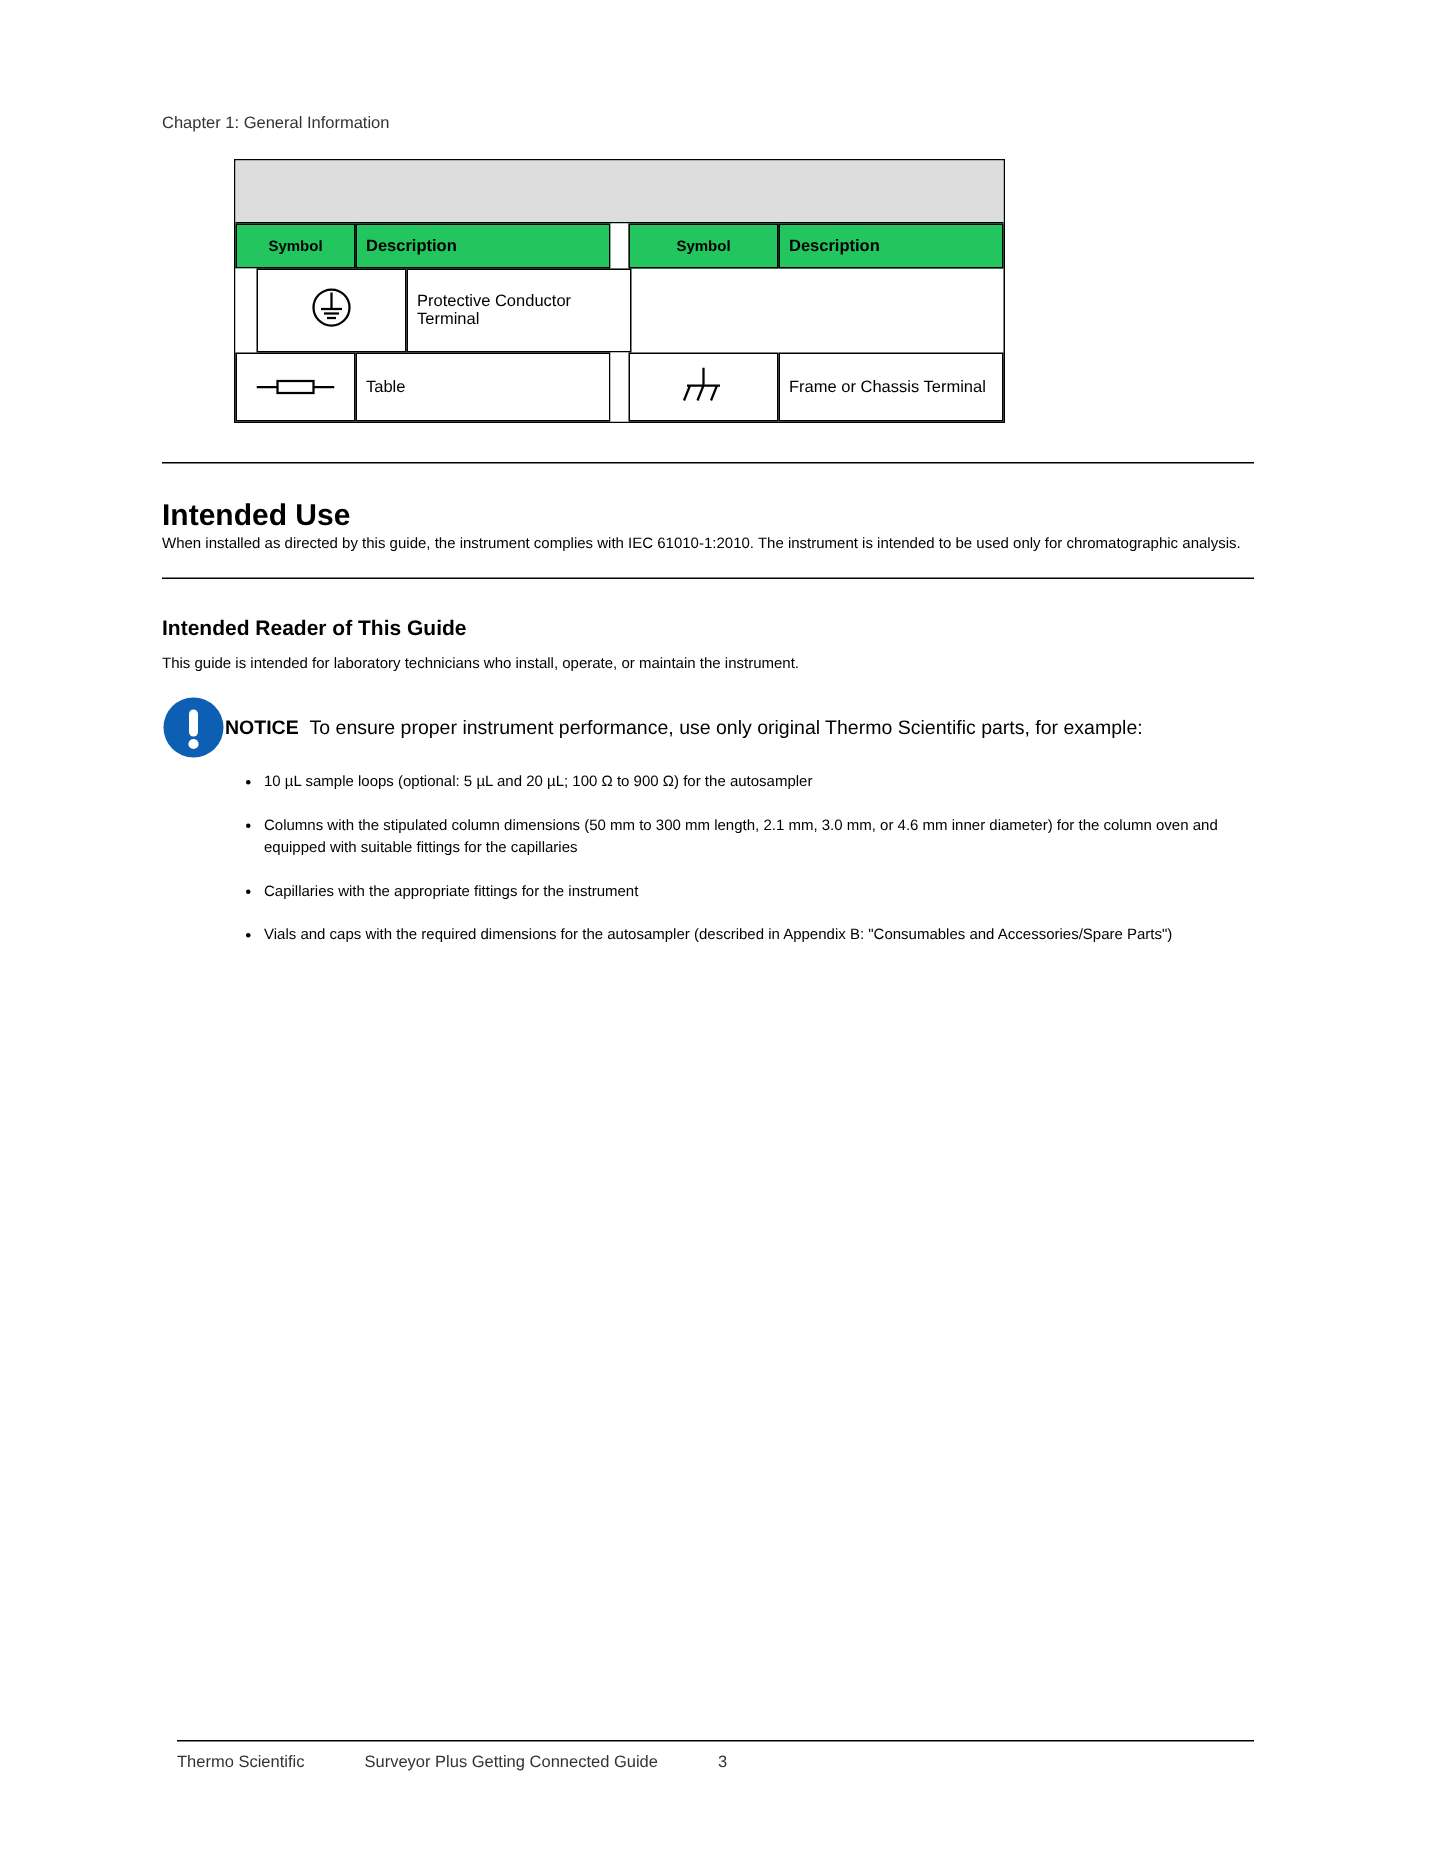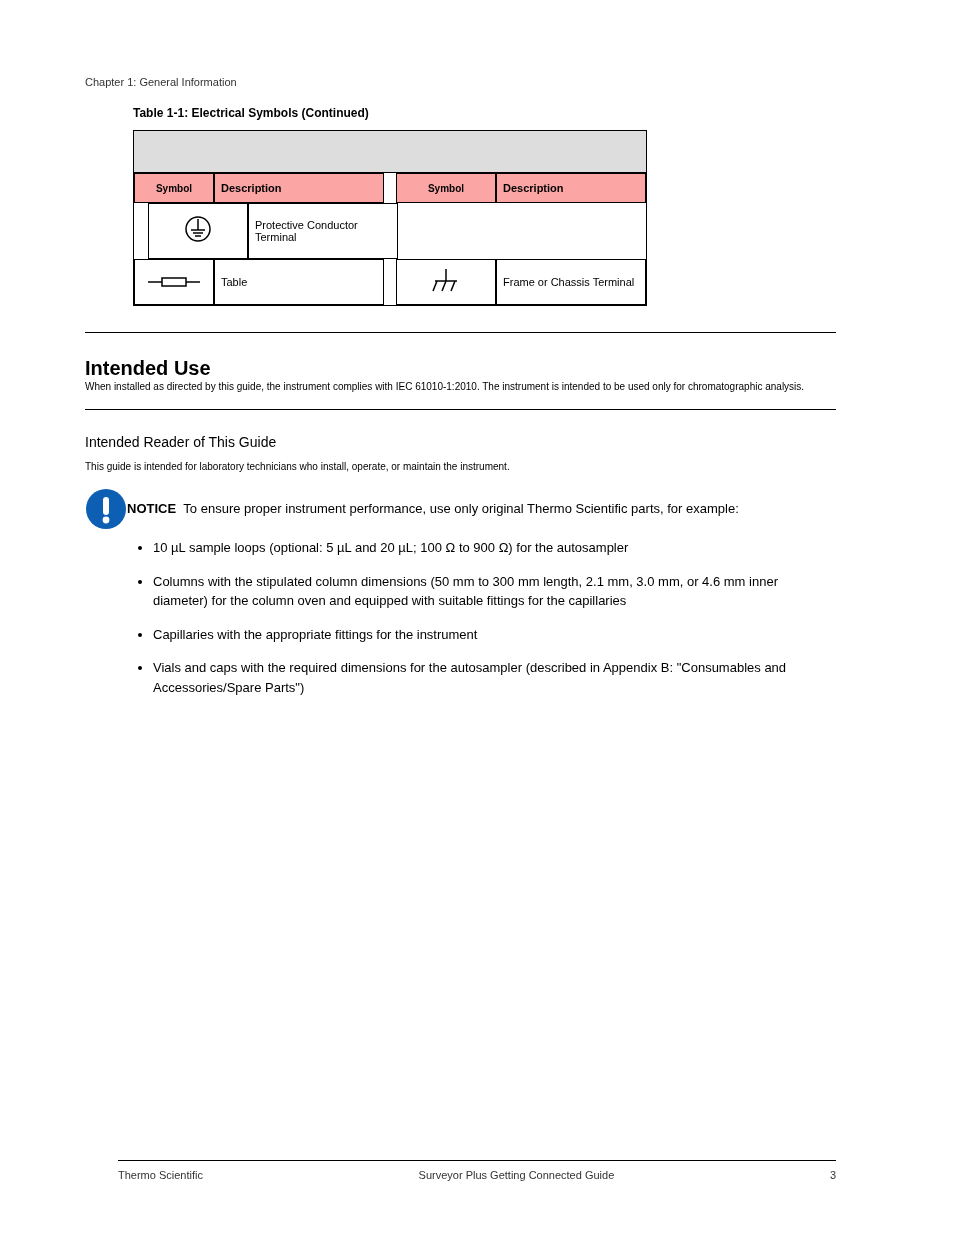"Chapter 1: General Information" .page { padding: 76px 118px 40px 85px -> 76px 118px 40px 108px }
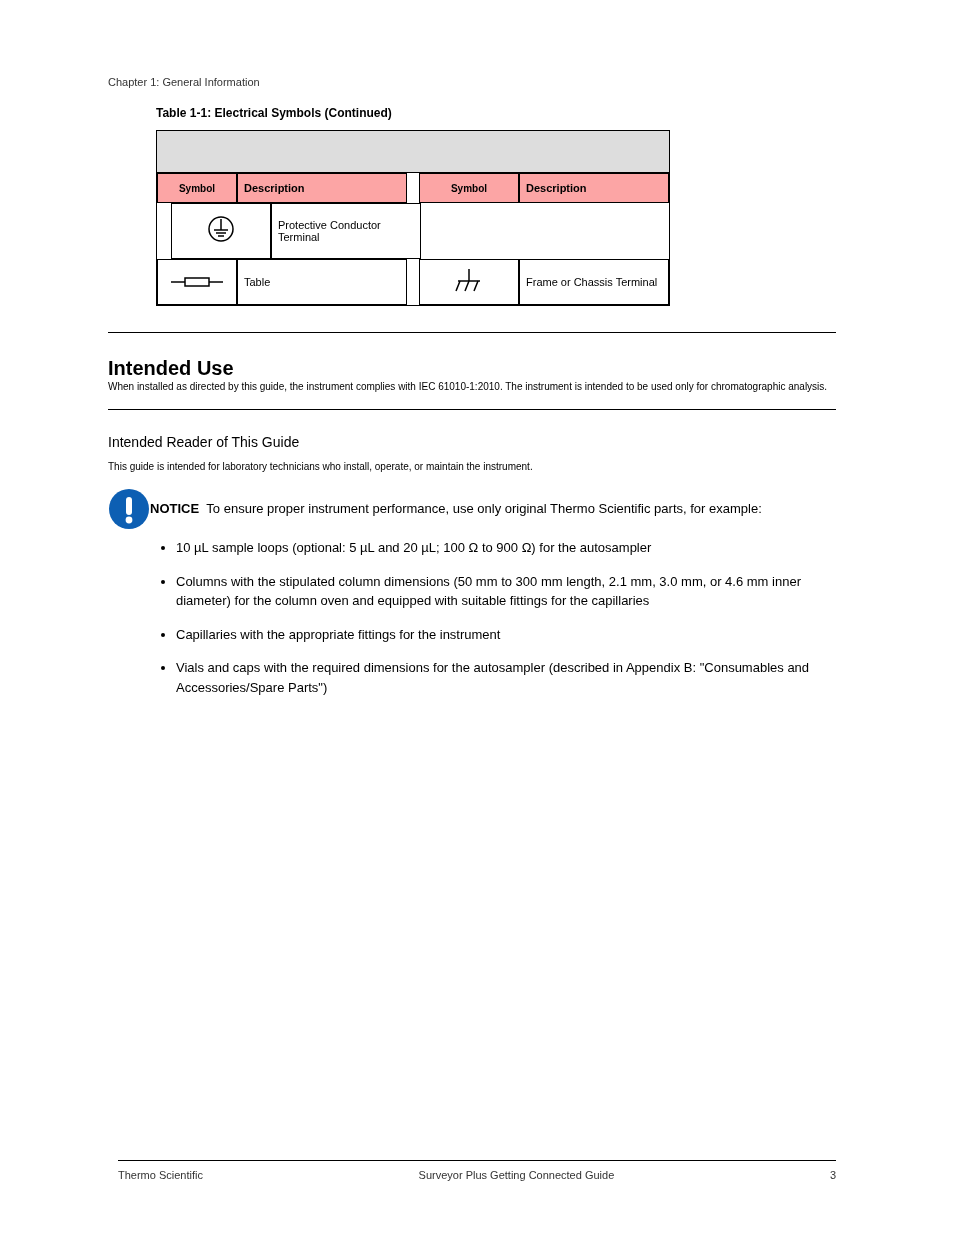"Table 1-1: Electrical Symbols" div.tbl-caption { html: <div>Table 1-1: Electrical Symbols (Continued)</div> -> none }
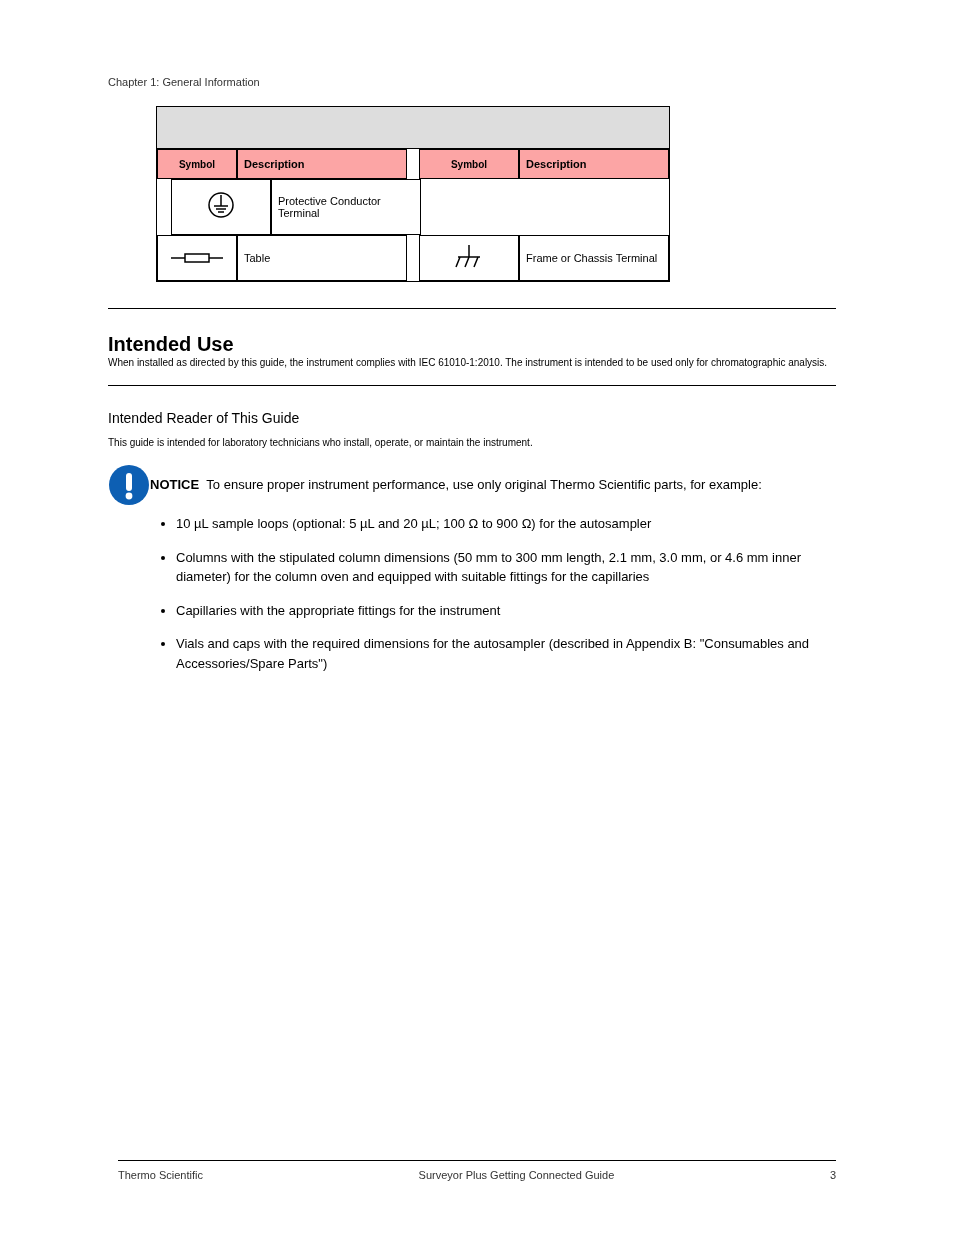"Symbol" .subhead { background: #fca5a5 -> #22c55e }
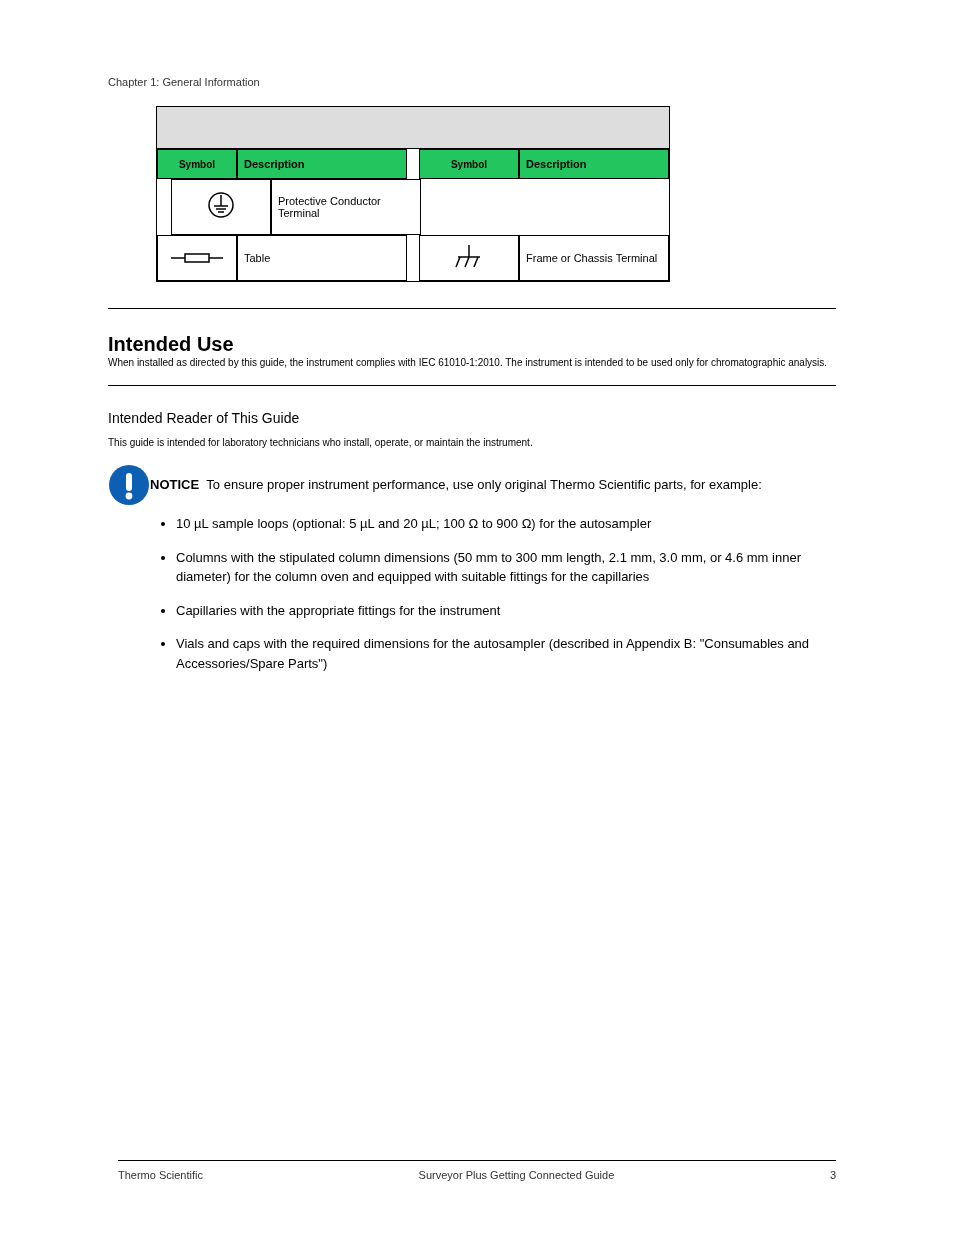"Intended Reader of This Guide" .h-sub { font-weight: normal -> bold }
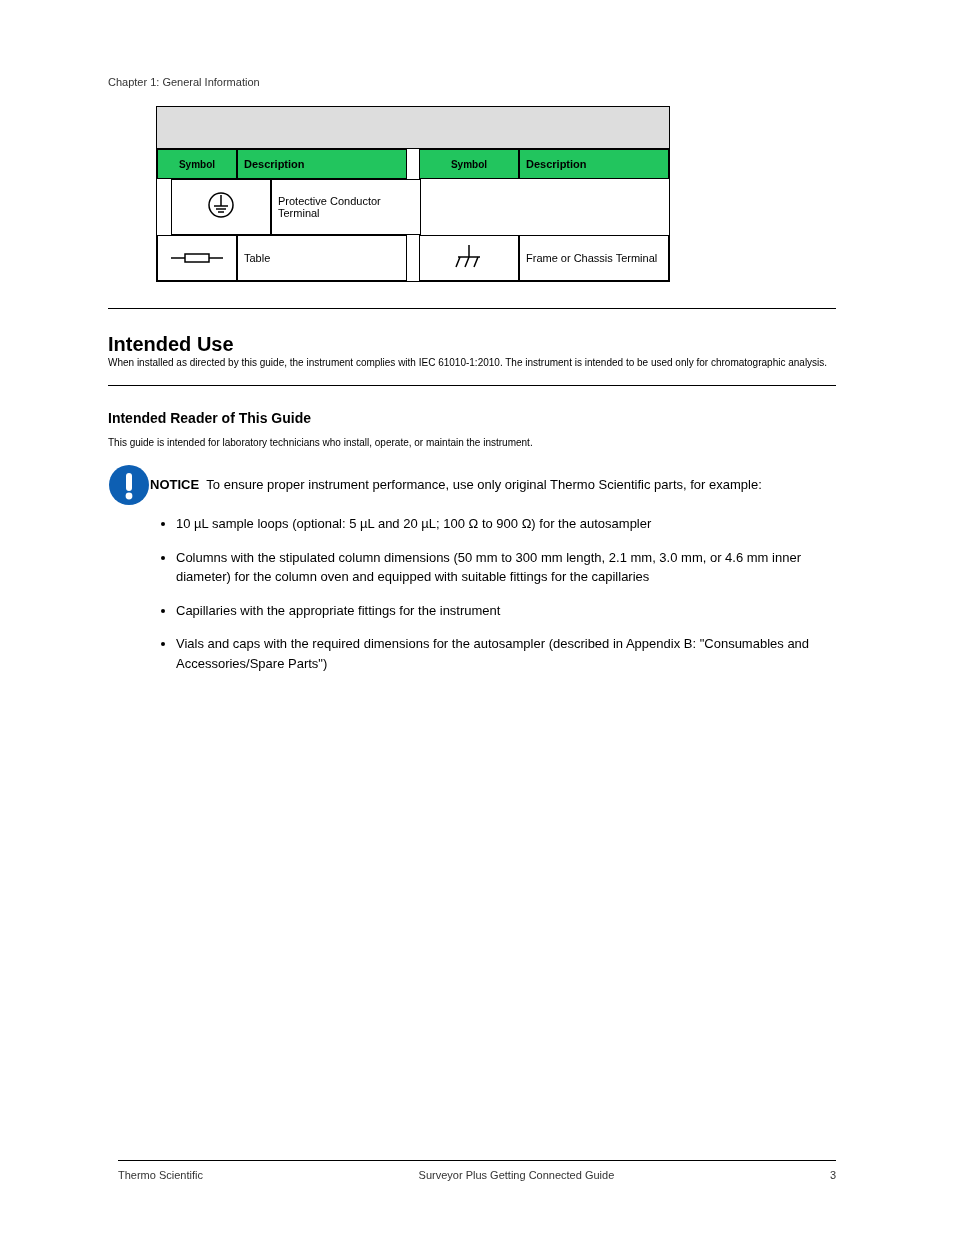"10 µL sample loops (optional:" ul.blist li { font-size: 13px -> 10px }
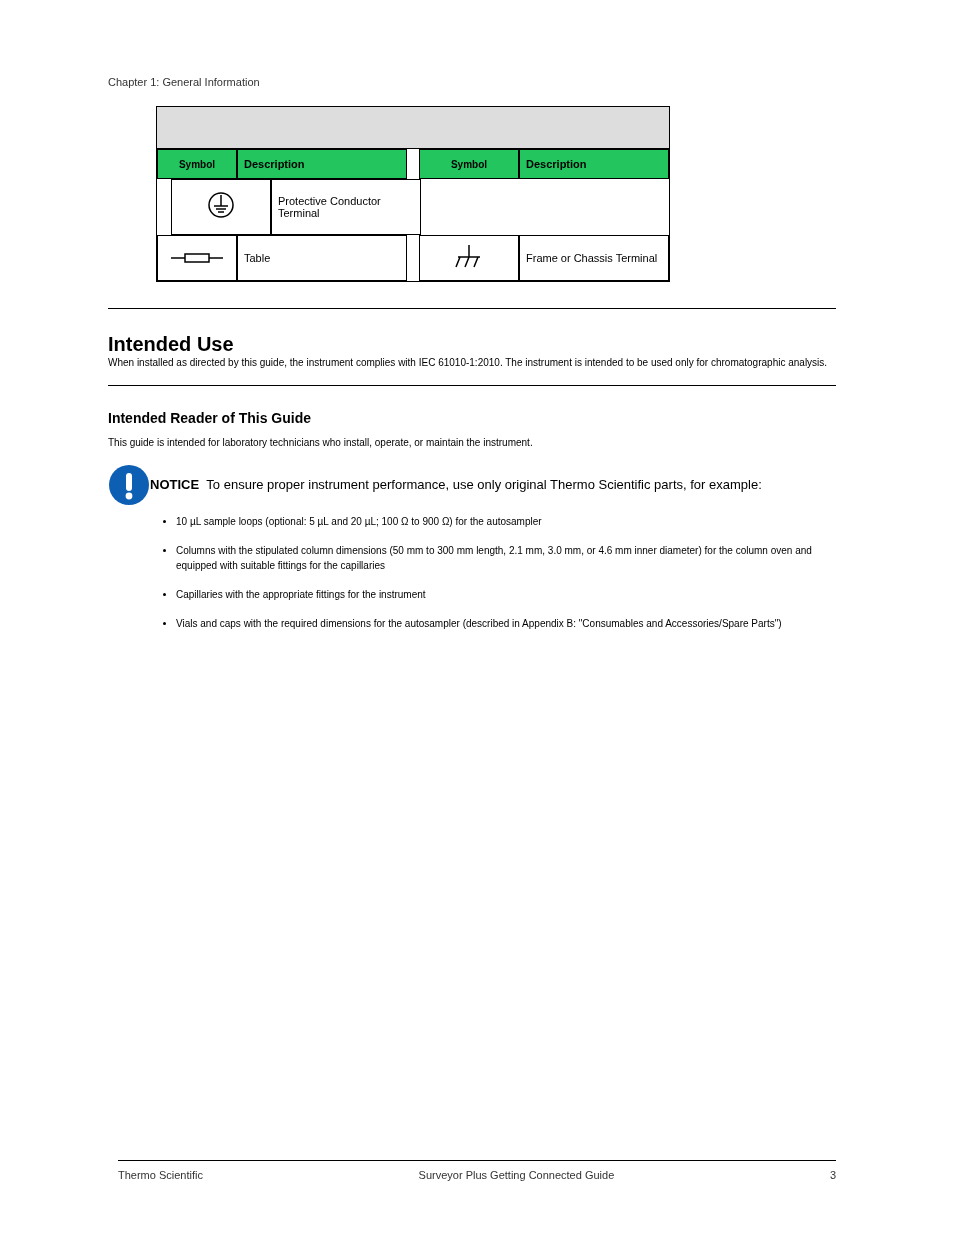"Thermo Scientific" .footer-row { gap: none -> 40px; justify-content: space-between -> none }
